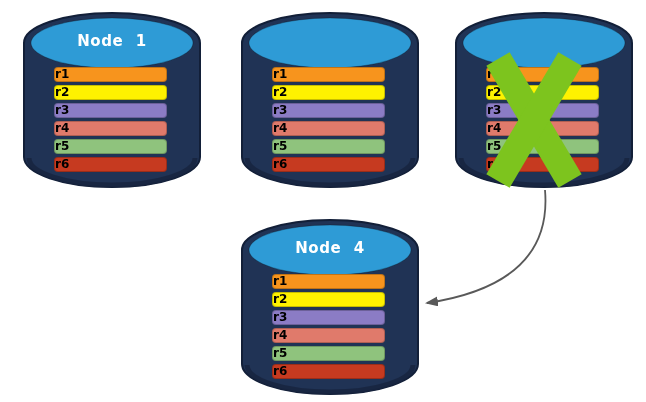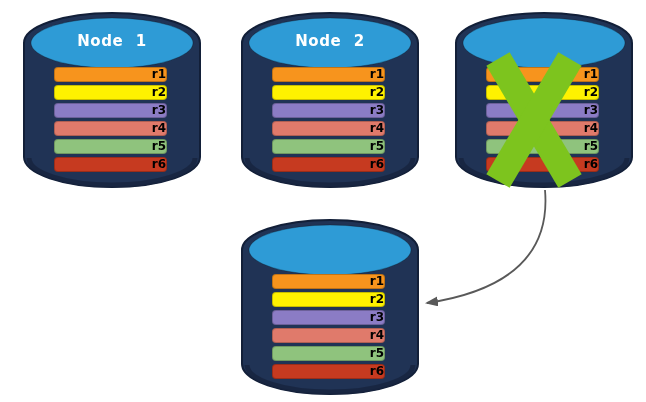"Node 2" div.title { html: <div>Node 2</div> -> none }
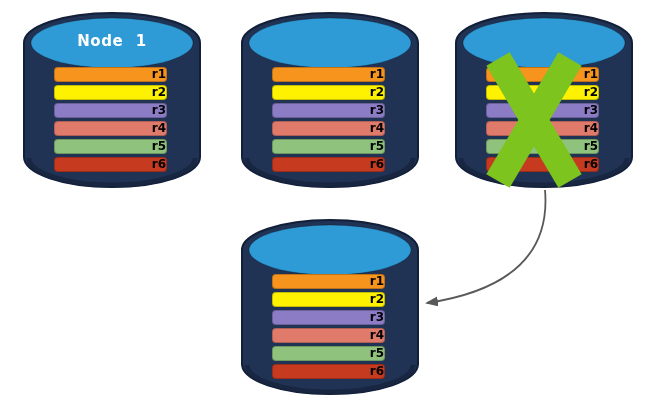"r1" .bar { text-align: right -> left }
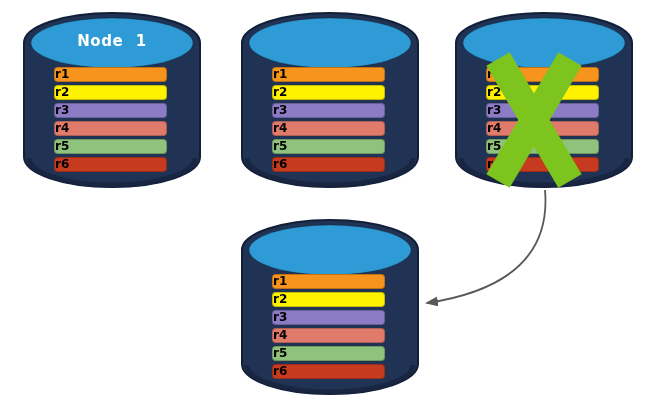"Node 4" div.title { html: none -> <div>Node 4</div> }
